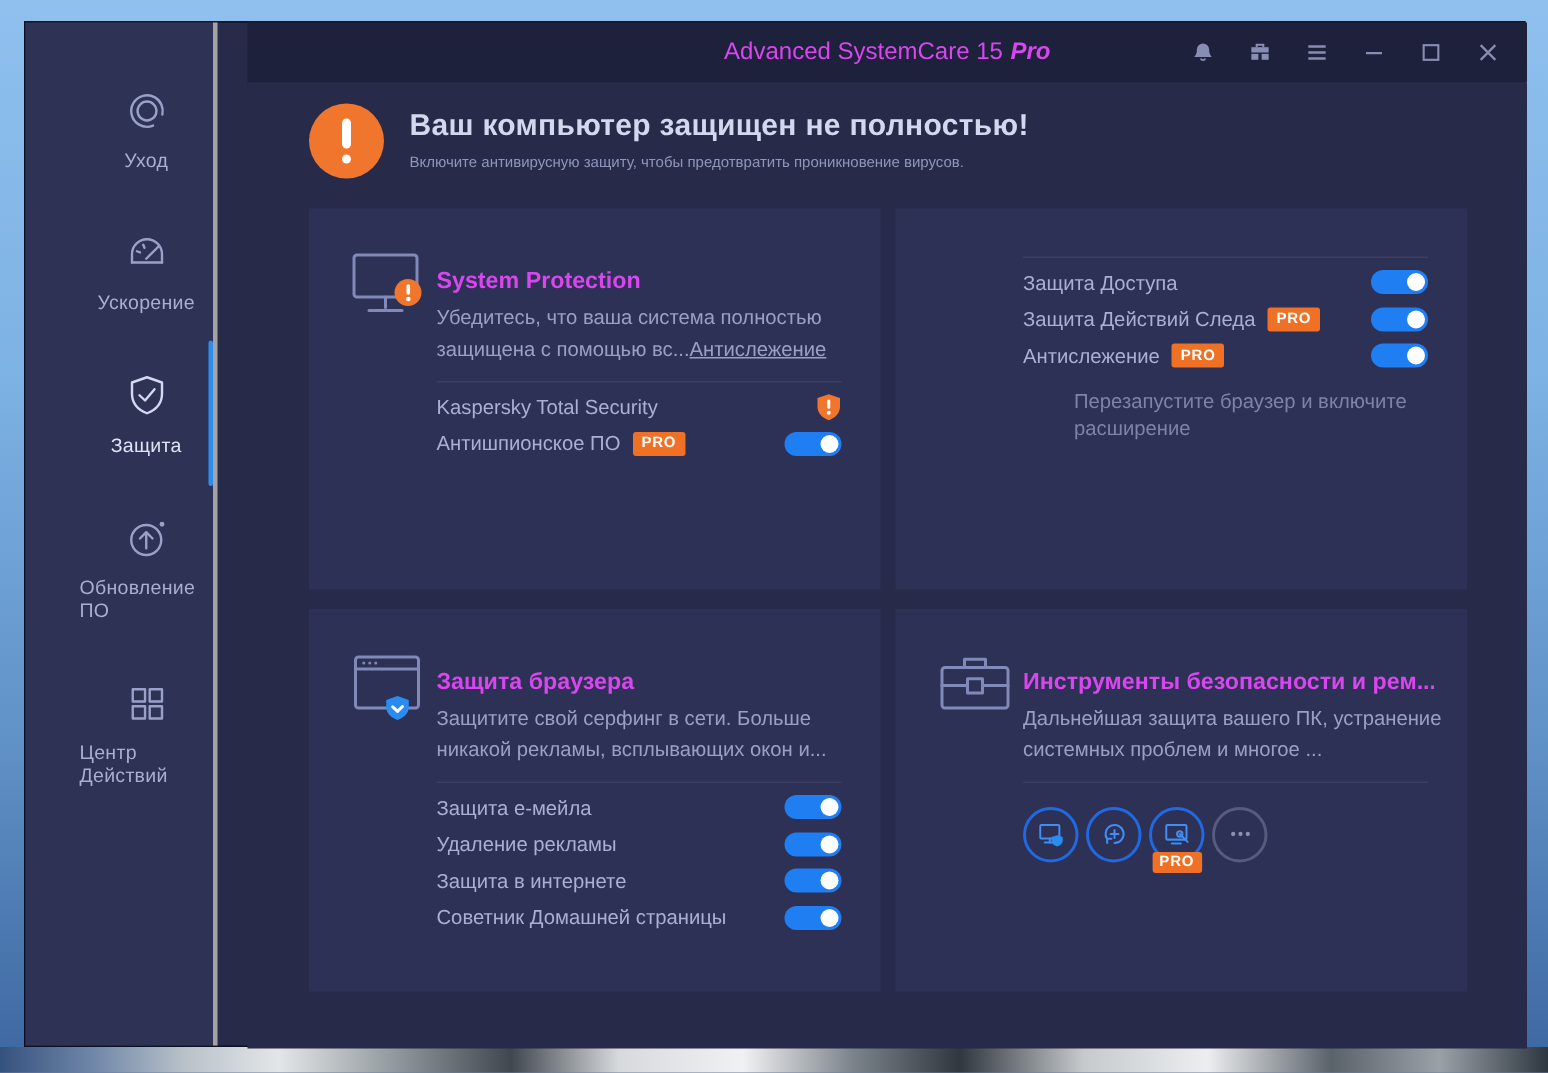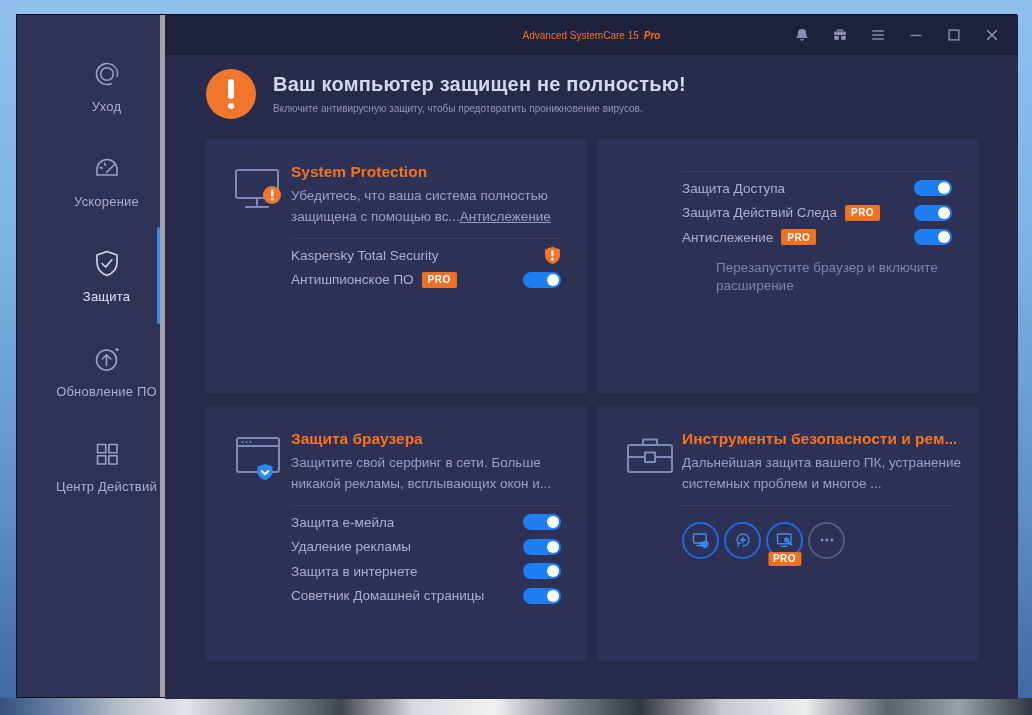"Advanced SystemCare 15 Pro" .tb-title { color: #f97316 -> #d946ef; font-size: 10px -> 16px }
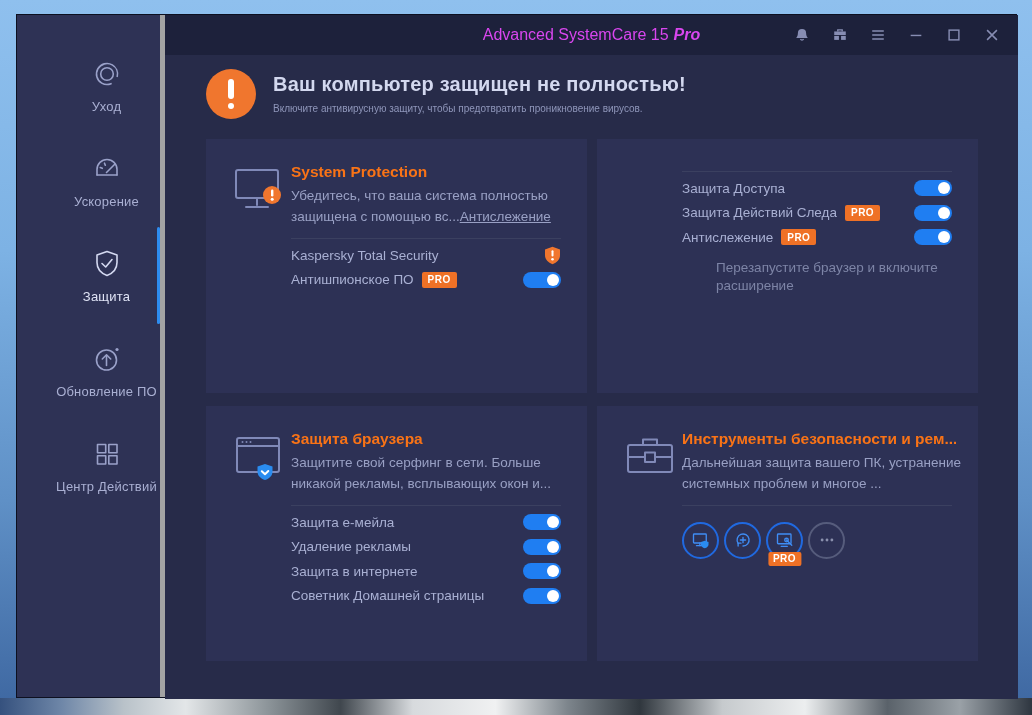"Уход" .sidebar { border-right: 5px solid #a3a3a3 -> 3px solid #a3a3a3; width: 148px -> 128px }
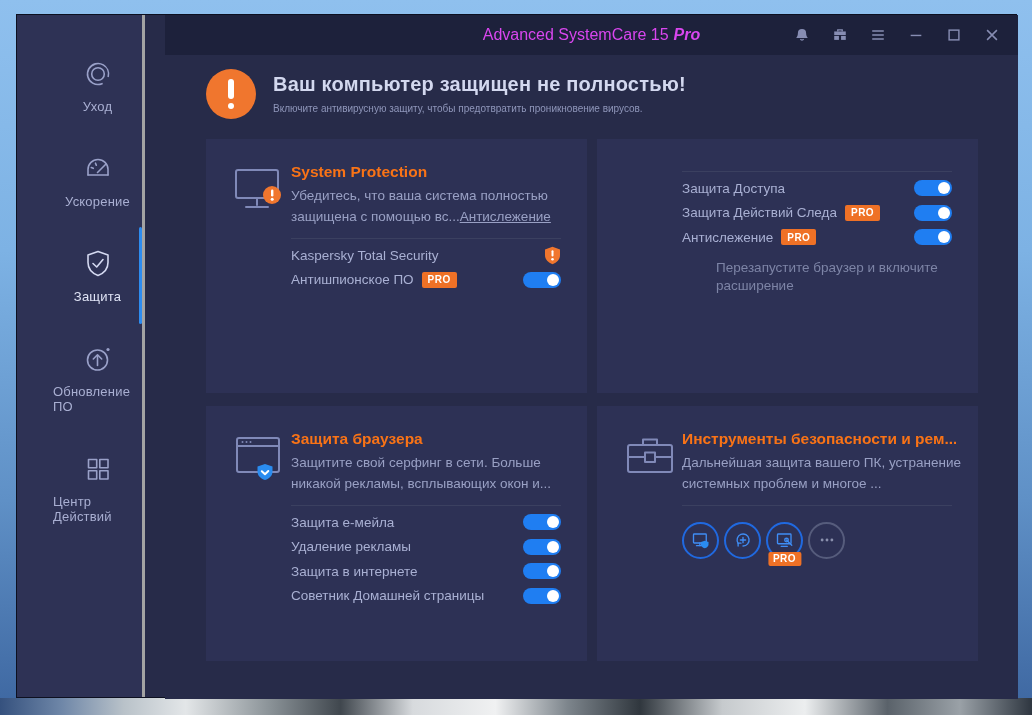"System Protection" .card-title { color: #f97316 -> #d946ef; margin-top: 2px -> 18px }
